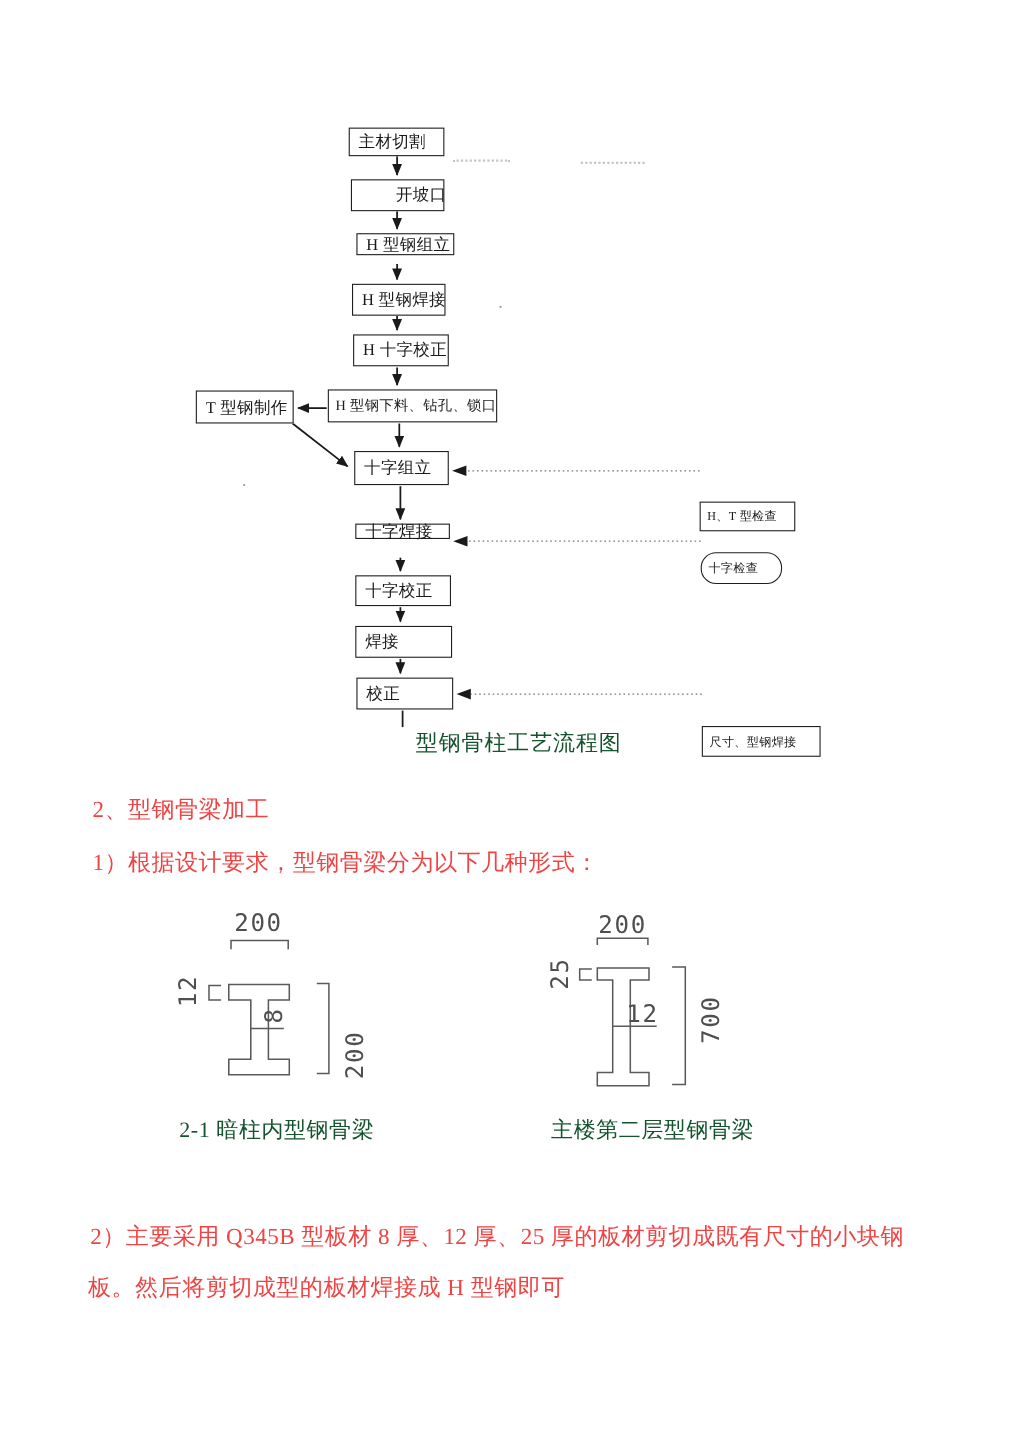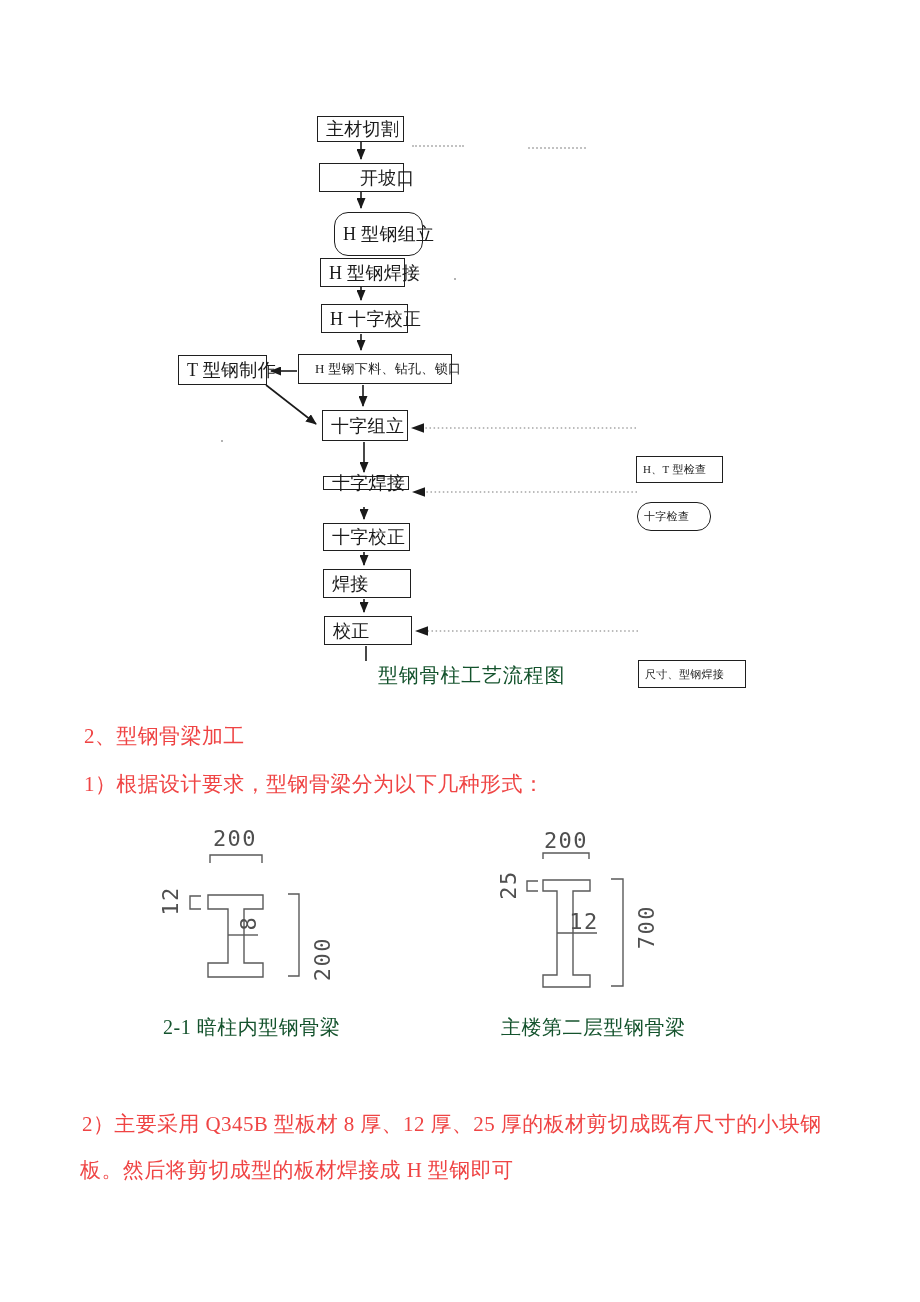"主材切割" .fb { font-size: 18px -> 15px }
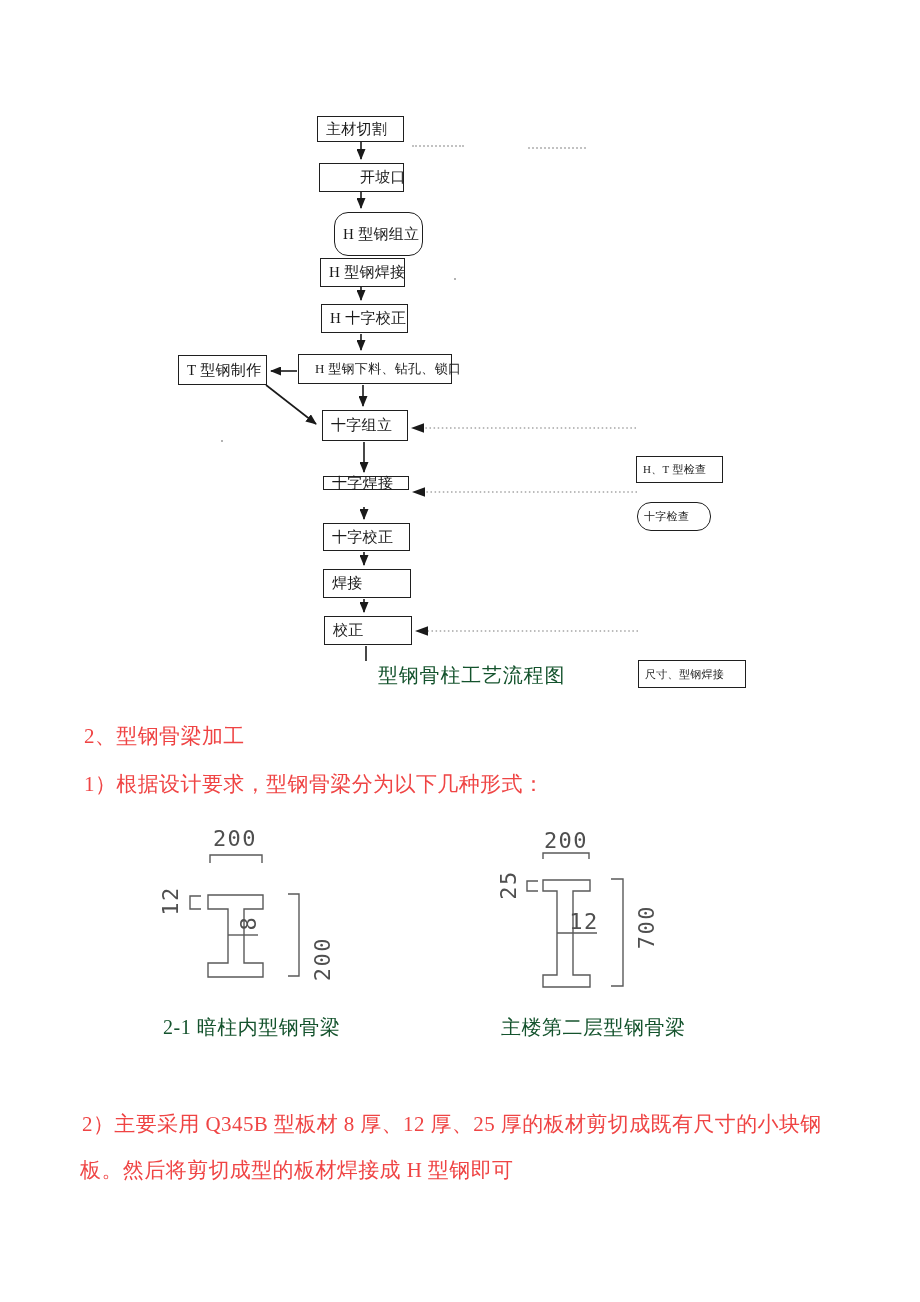"H 型钢组立" div.fb { border-radius: 14px -> none; height: 44px -> 20px; left: 334px -> 324px }
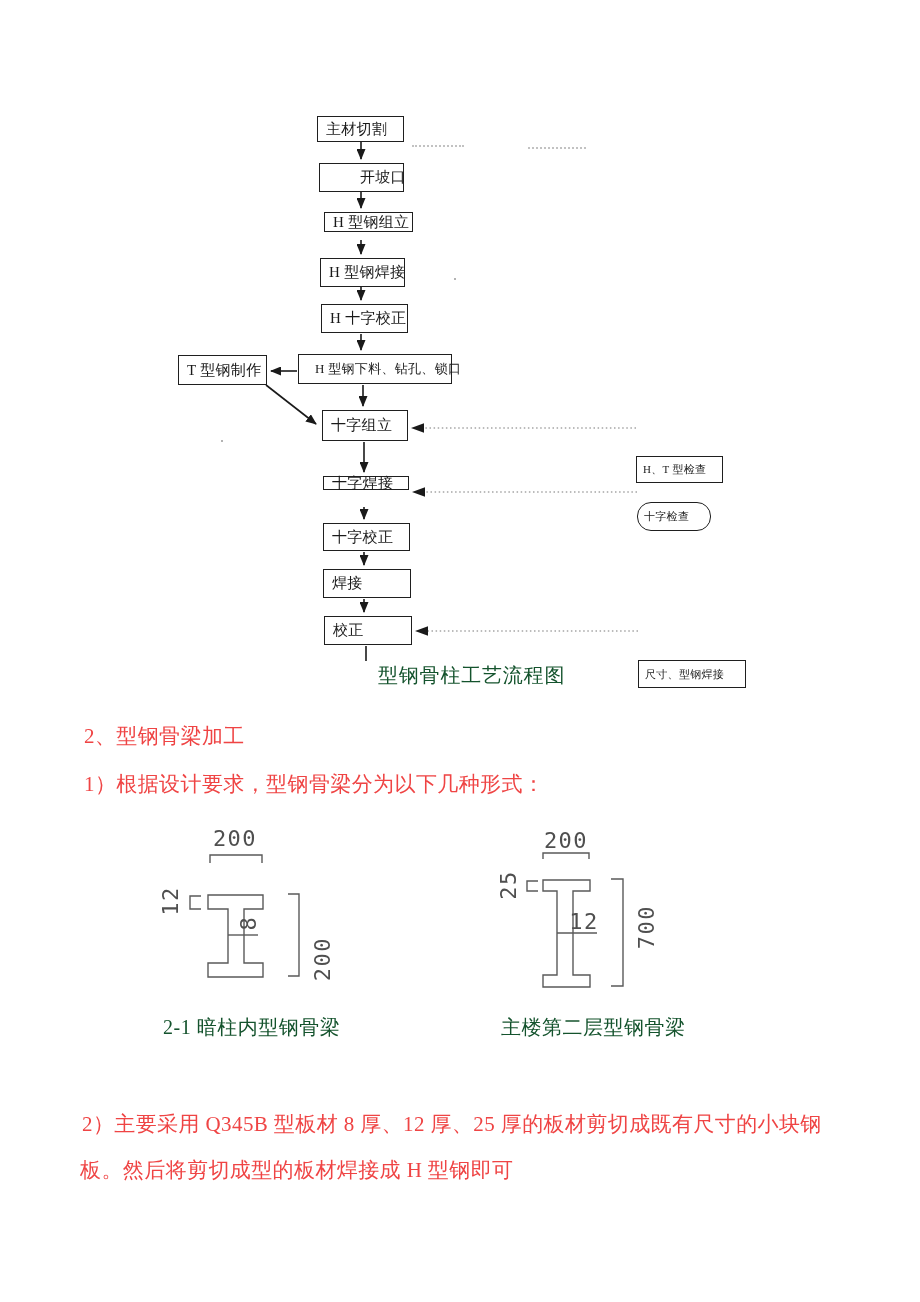"H 型钢下料、钻孔、锁口" div.fb { padding-left: 16px -> 6px }
